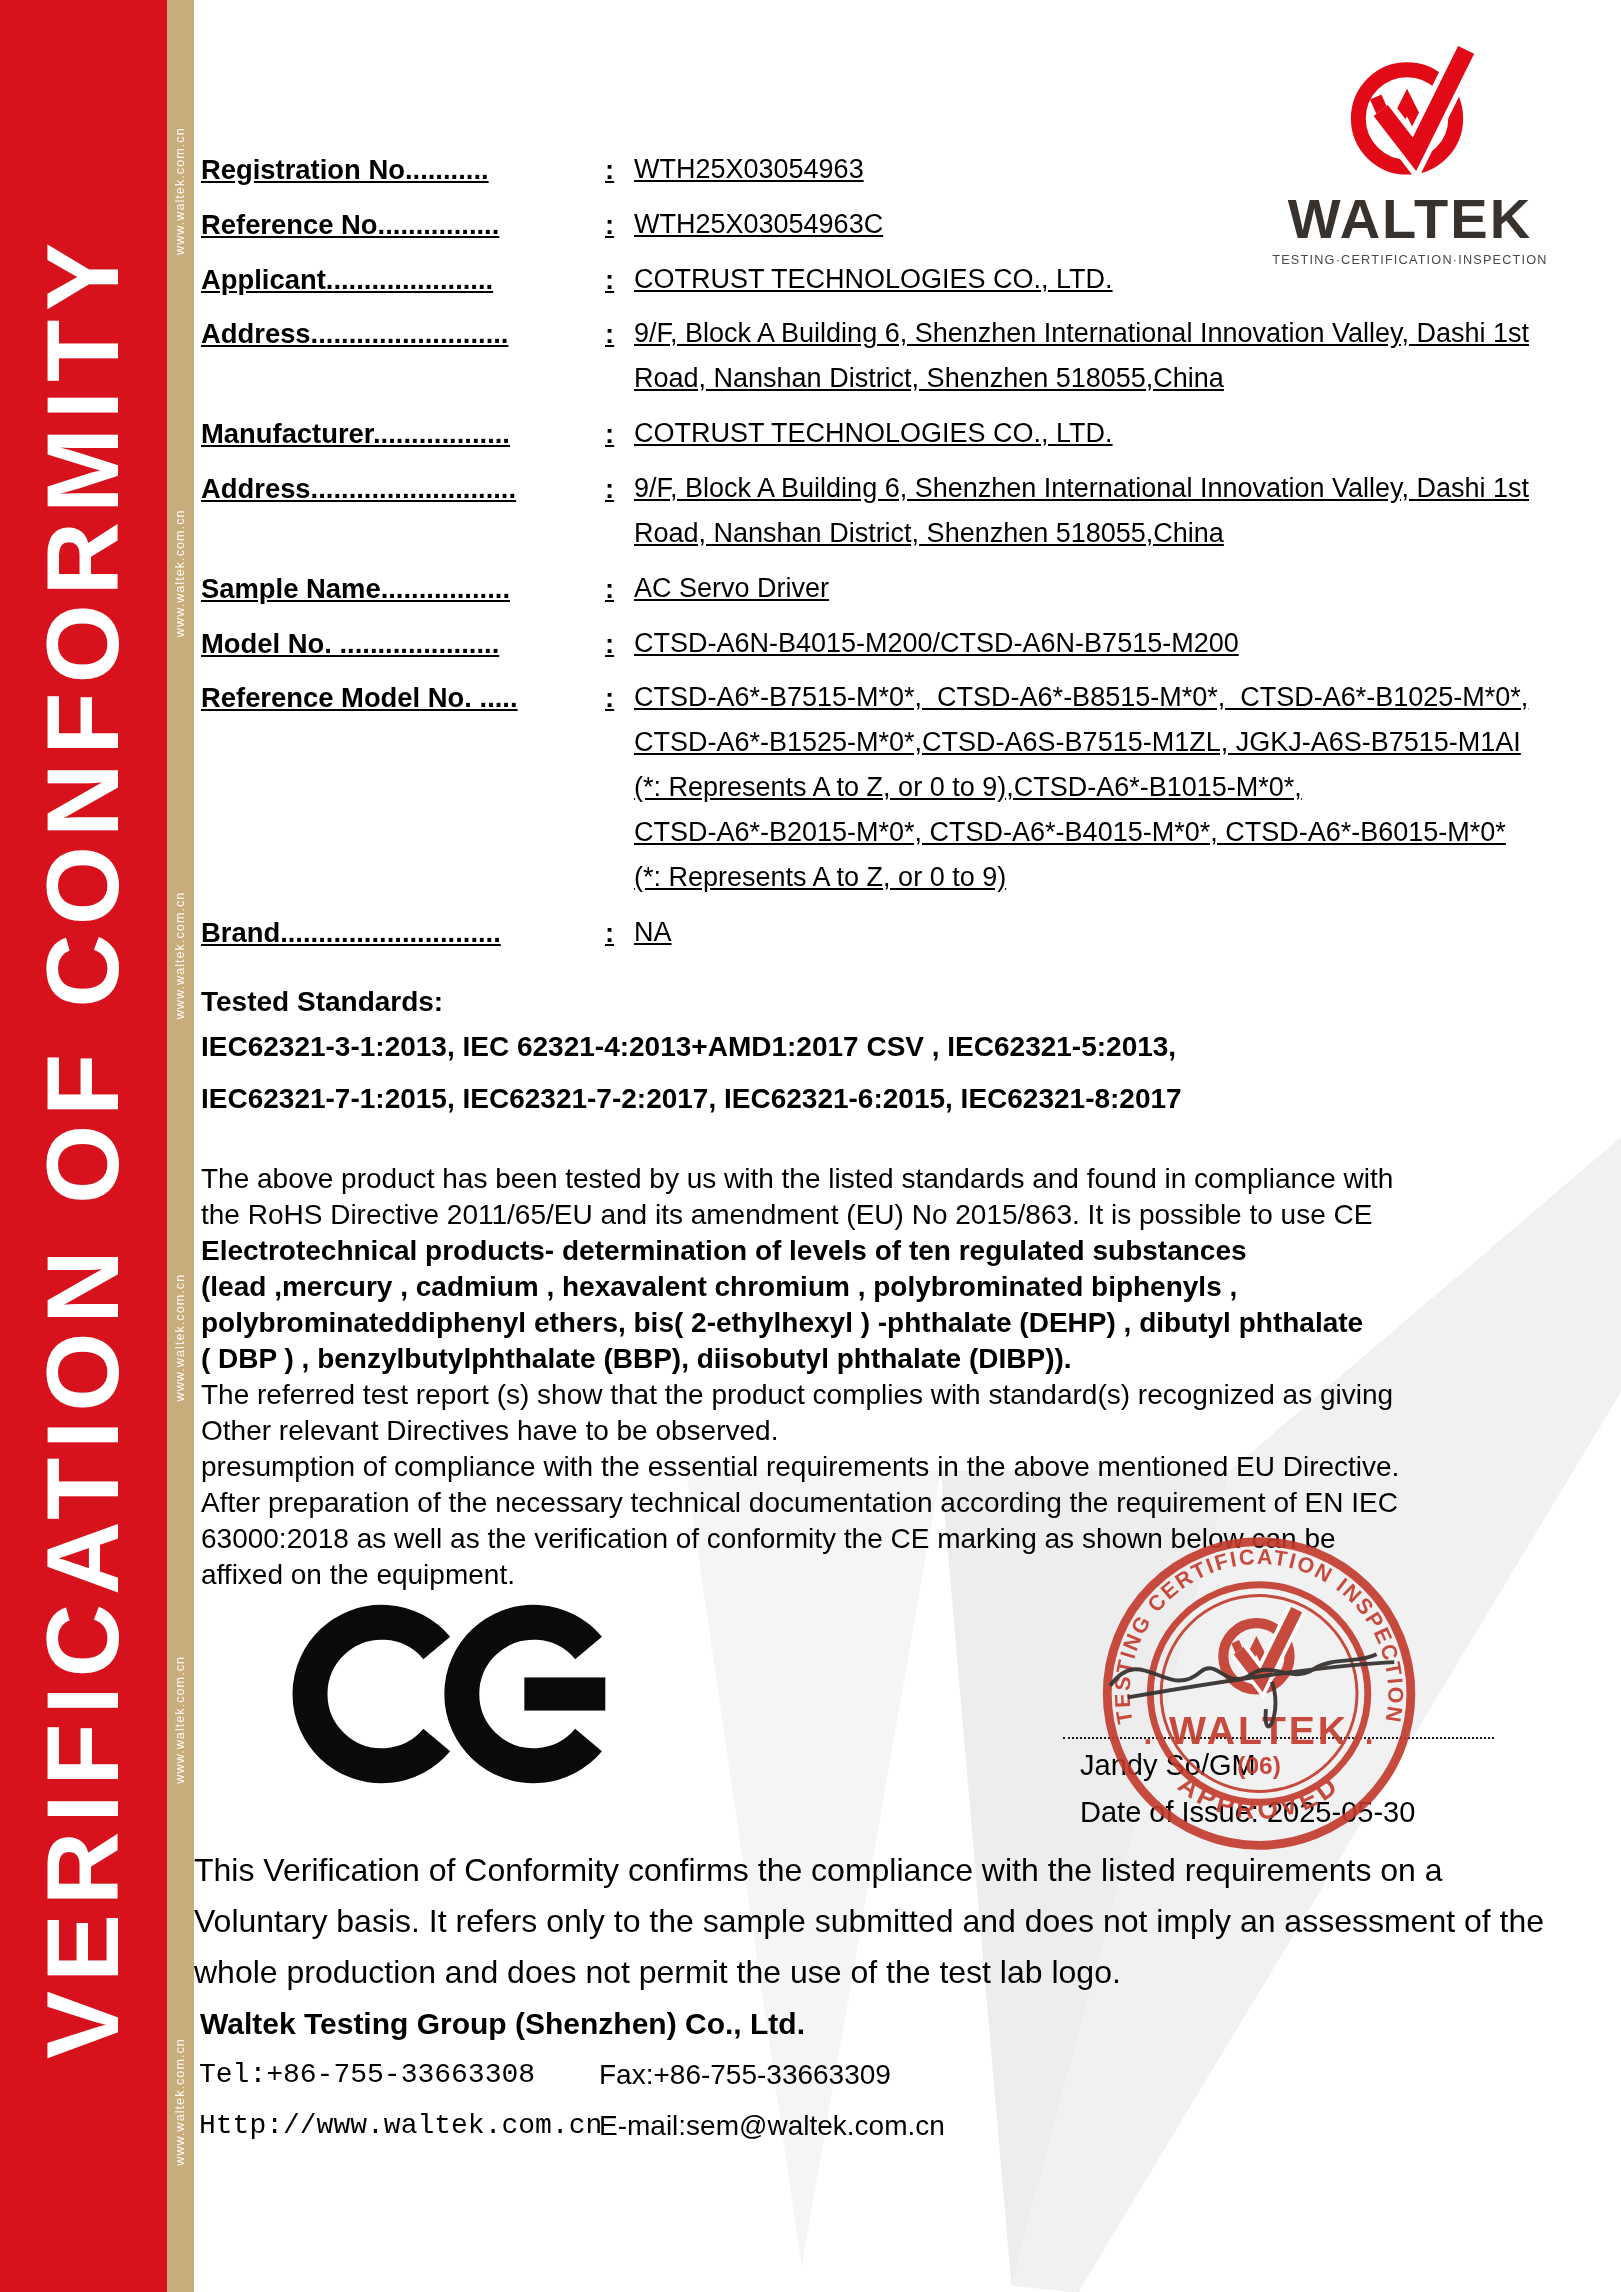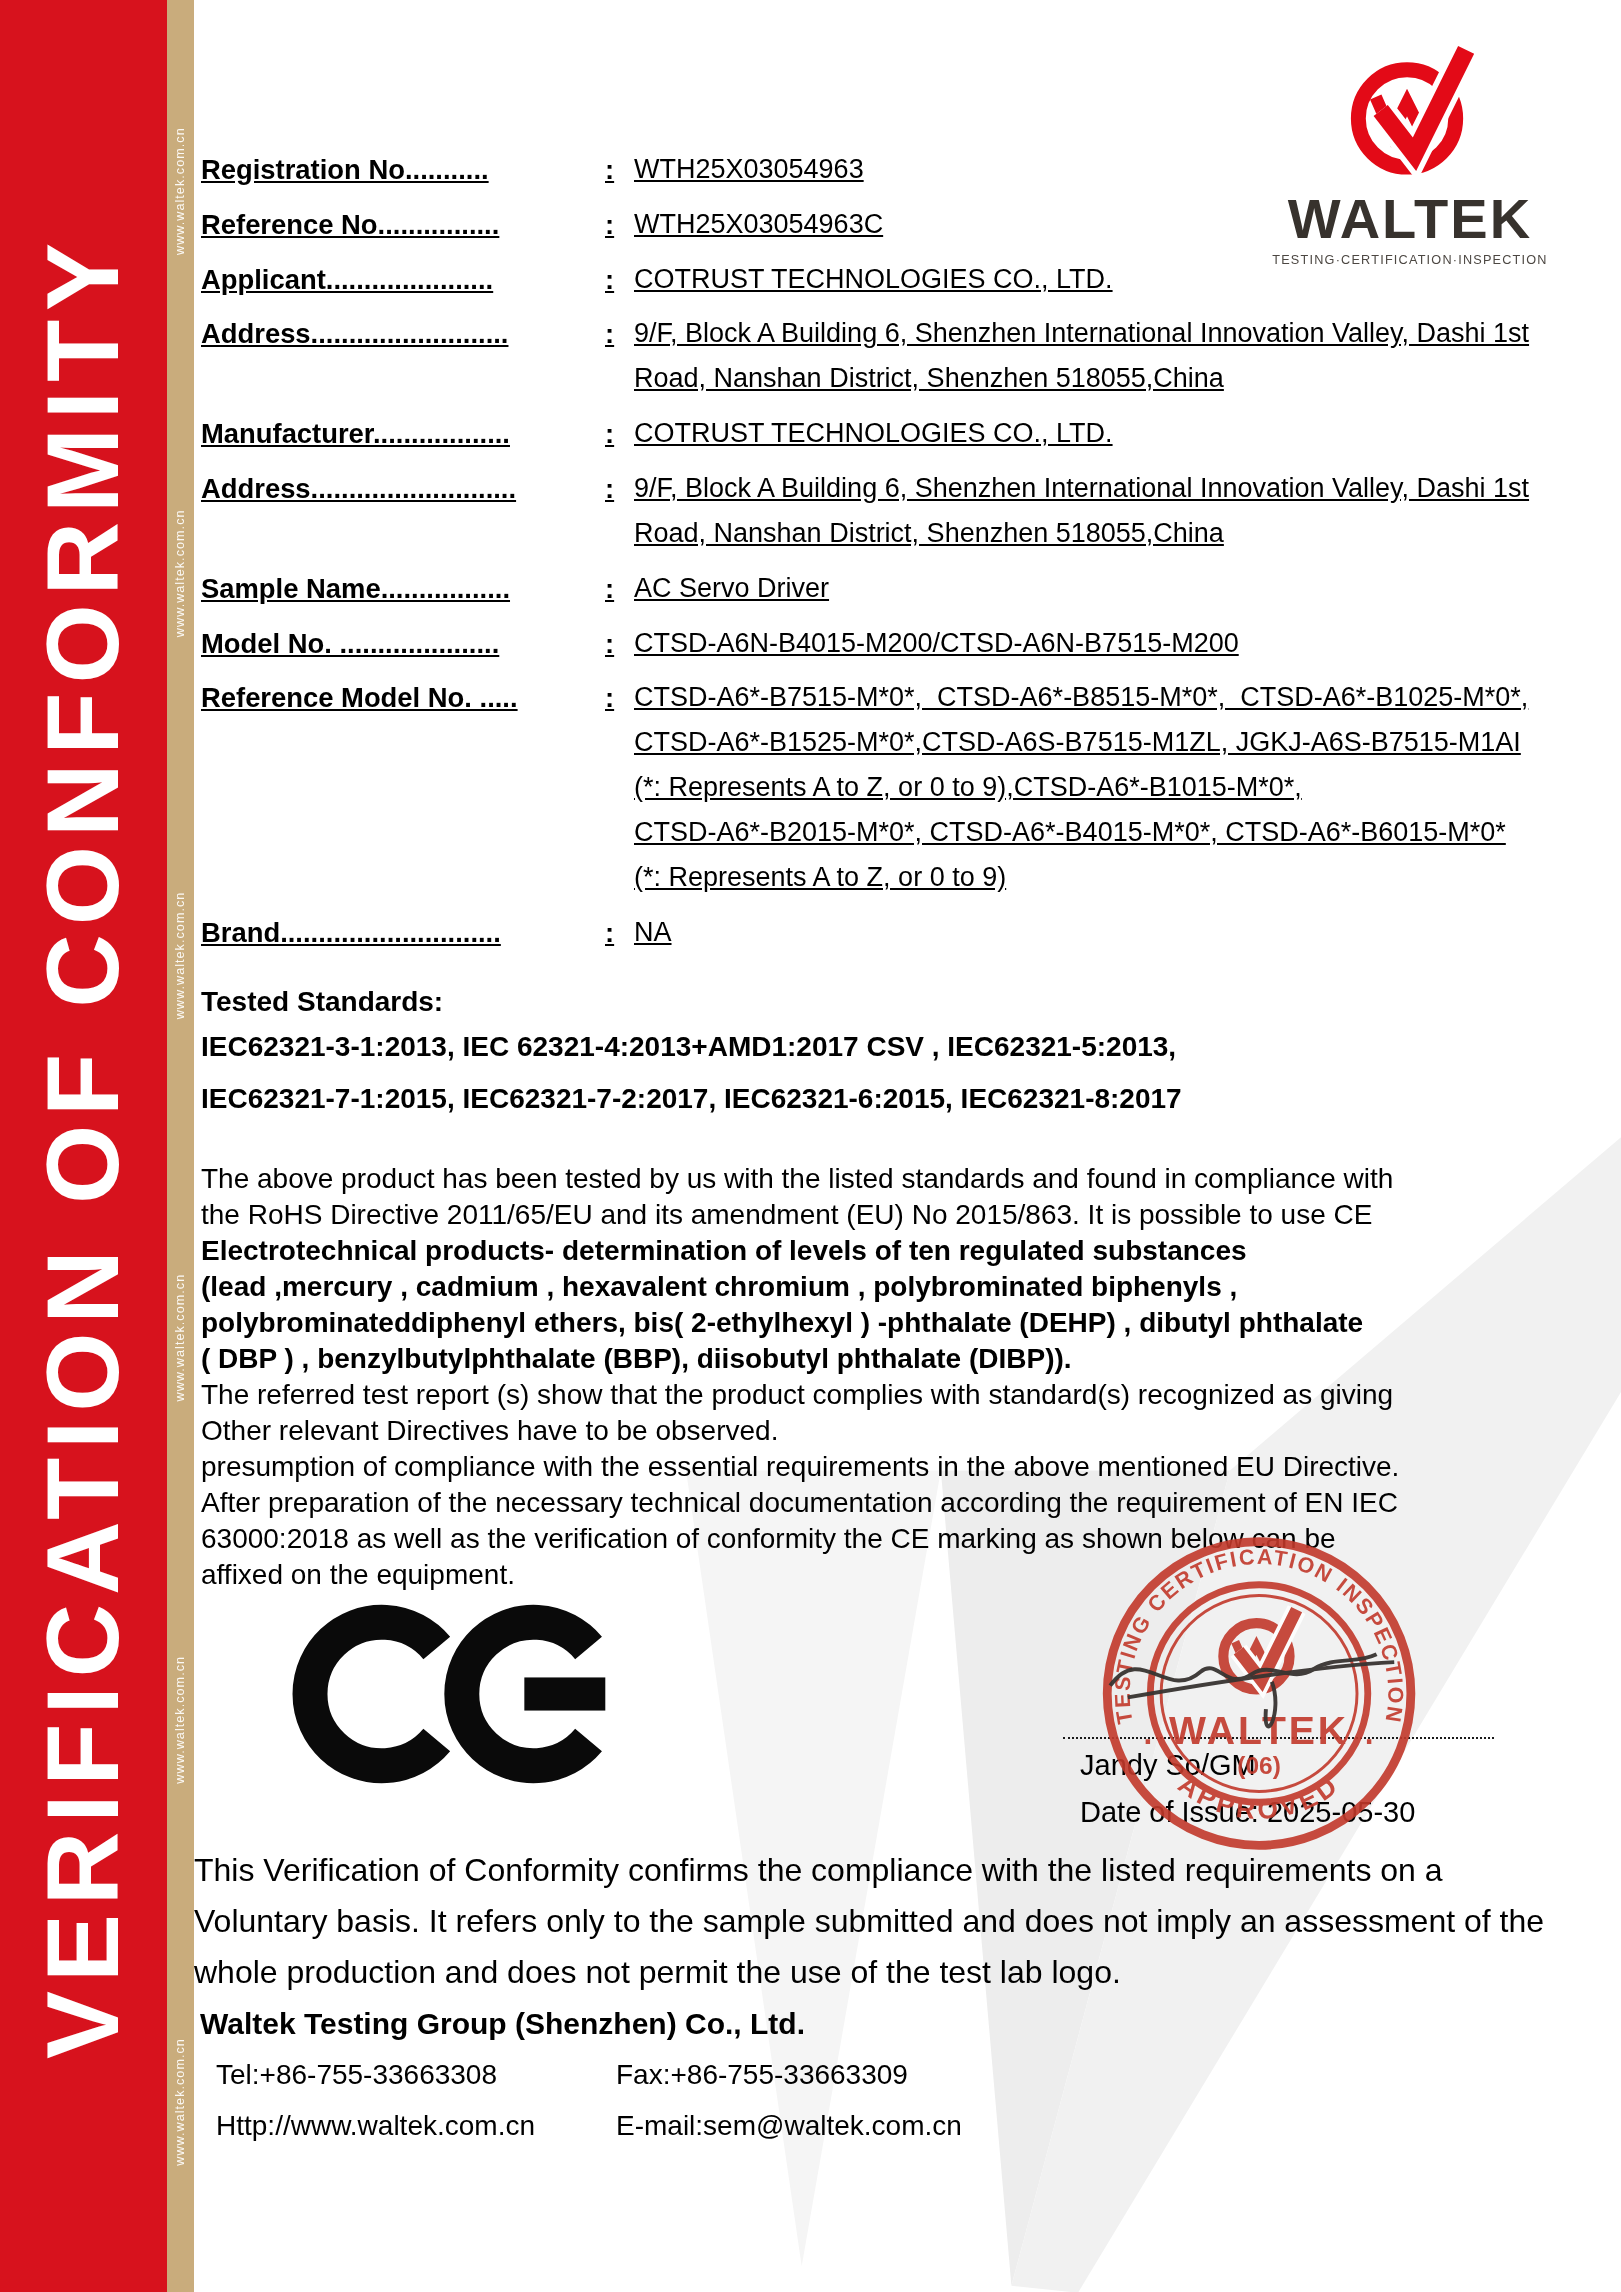"Tel:+86-755-33663308" .contact-col1 { font-family: none -> Liberation Mono, monospace; padding-left: 22px -> 5px }
